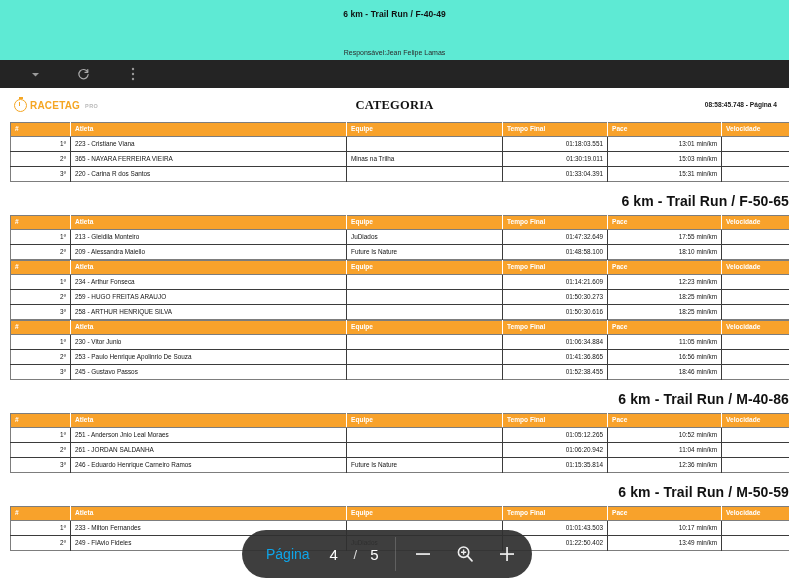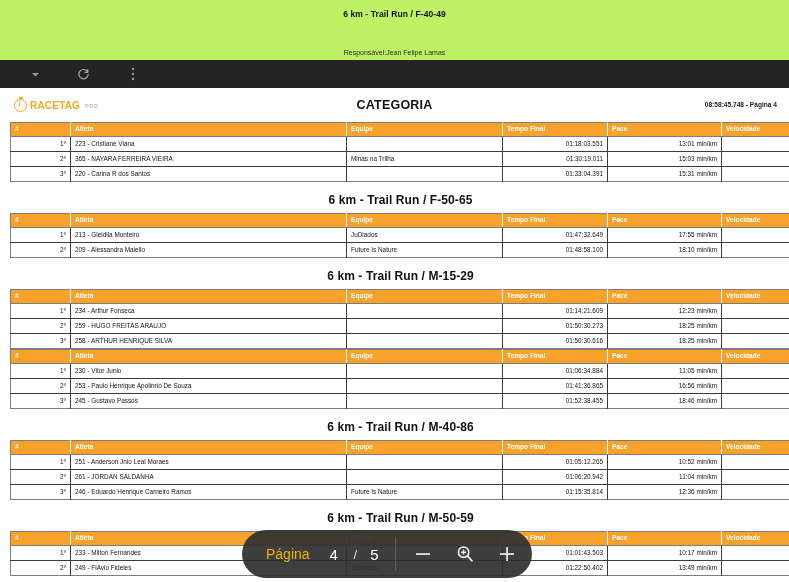"6 km - Trail Run / F-40-49" .page-tail { background: #bef264 -> #5eead4 }
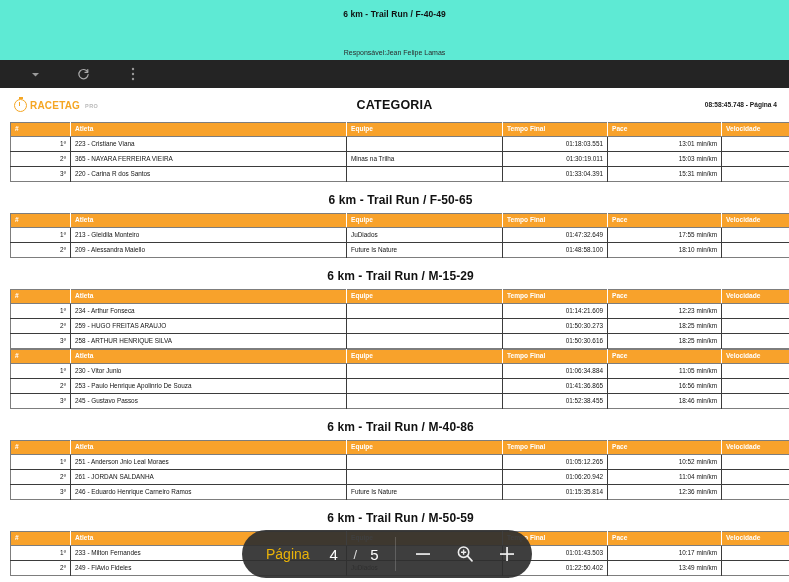"CATEGORIA" .doc-title { font-family: none -> Liberation Serif, serif }
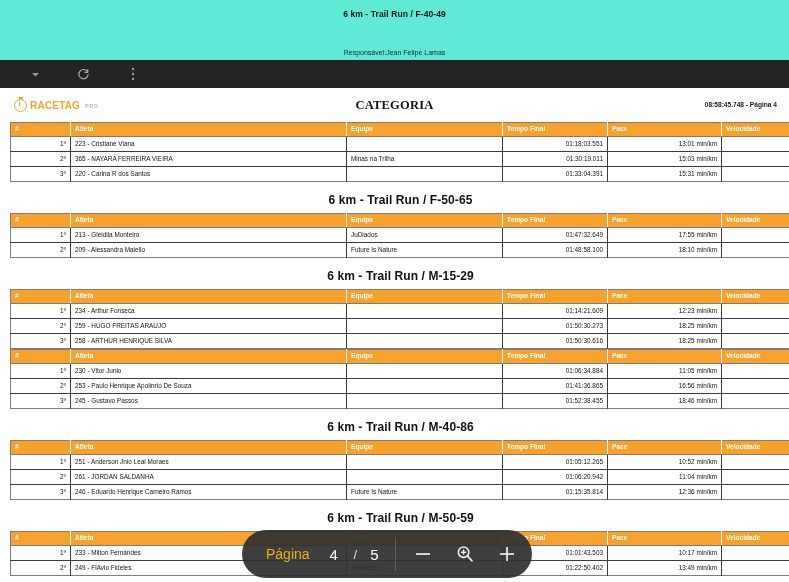"6 km - Trail Run / F-50-65" .cat-title { font-size: 12px -> 14px; text-align: center -> right }
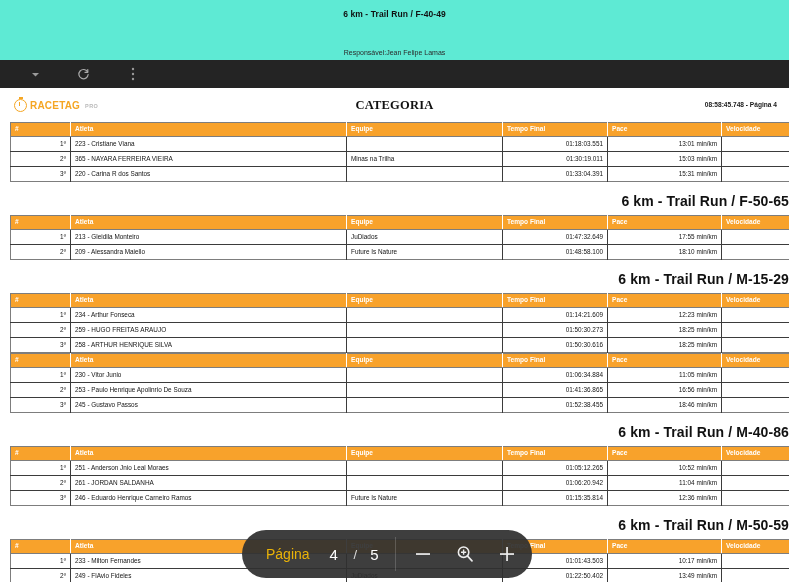"6 km - Trail Run / M-15-29" div.cat-title { html: <div>6 km - Trail Run / M-15-29</div> -> none }
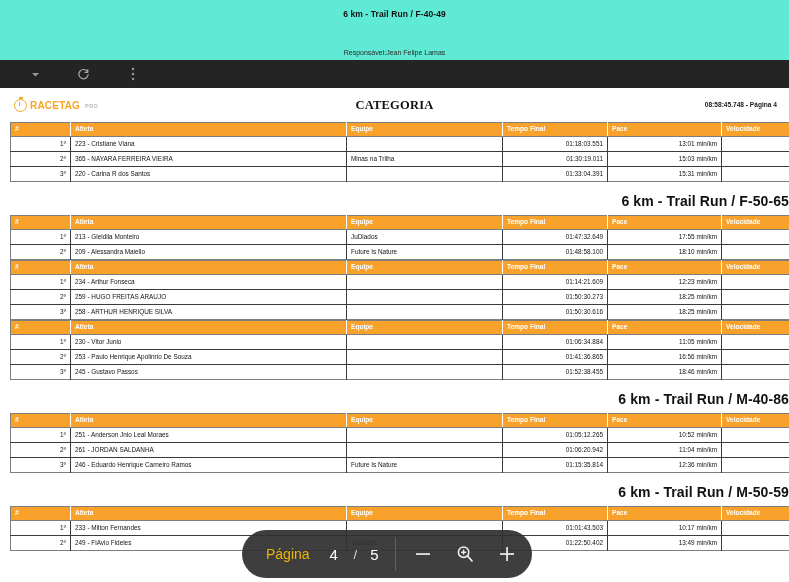"Página" .pill-label { color: #eab308 -> #0ea5e9 }
